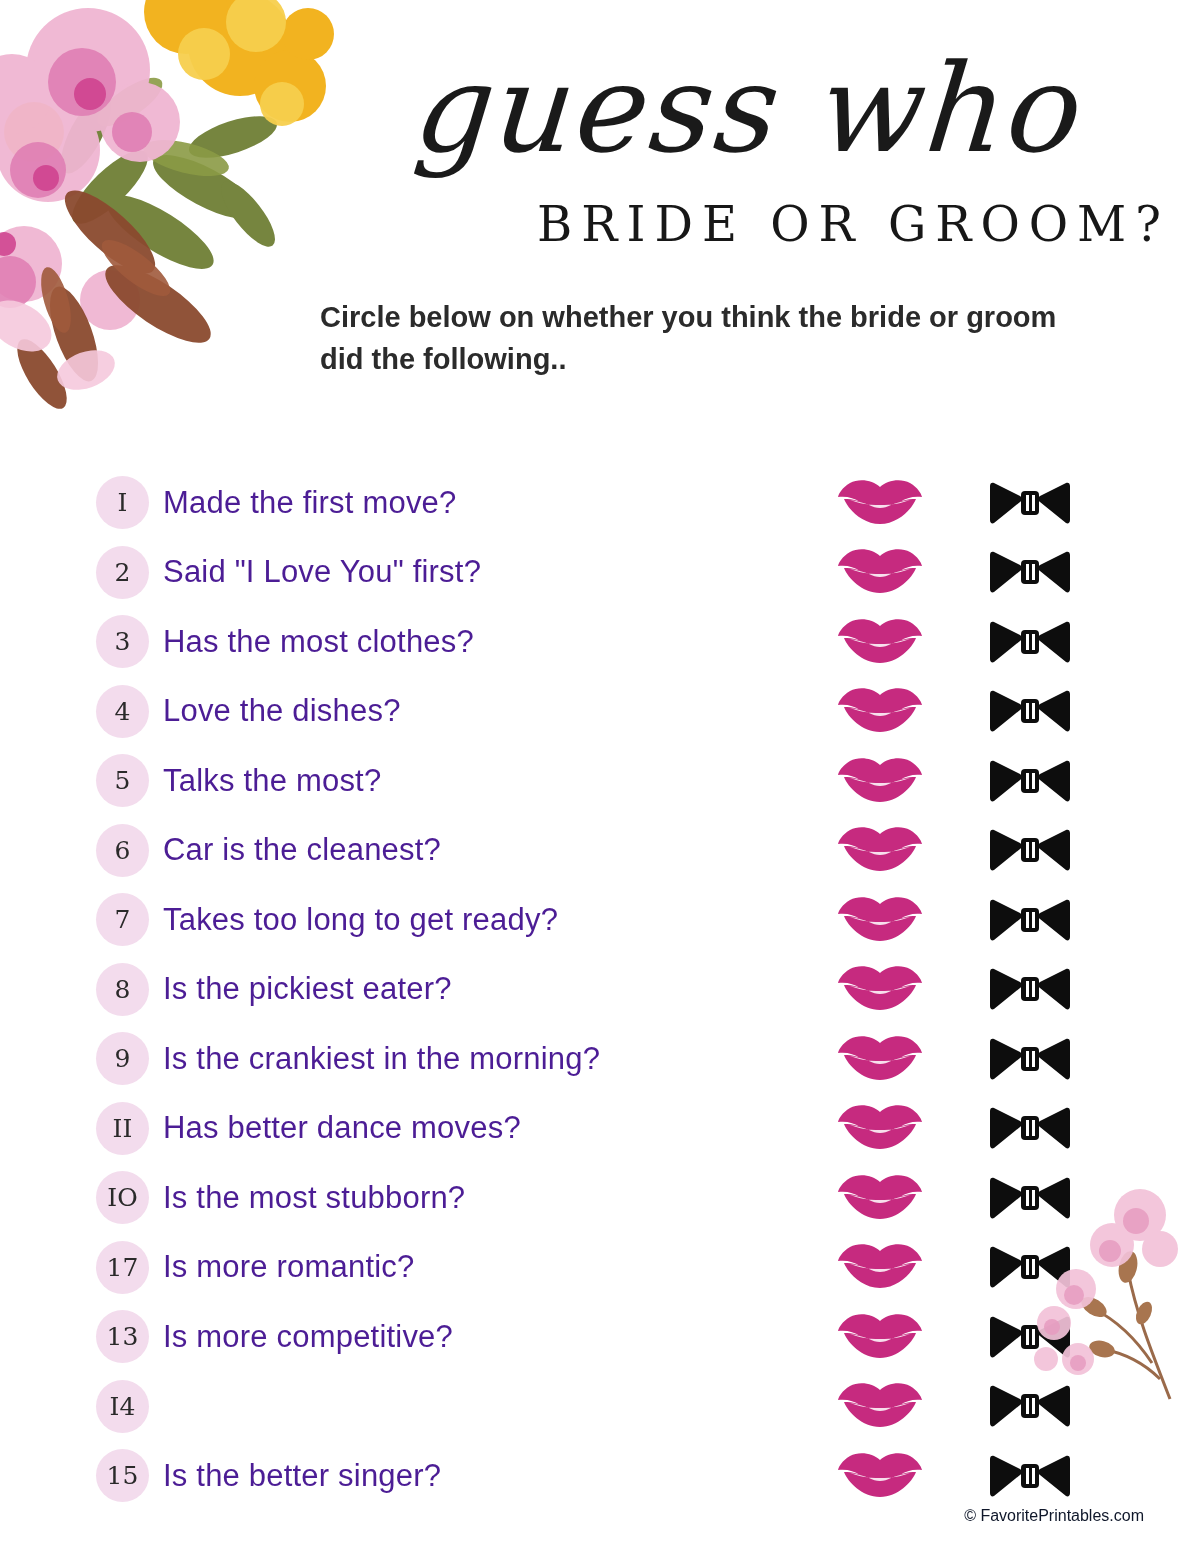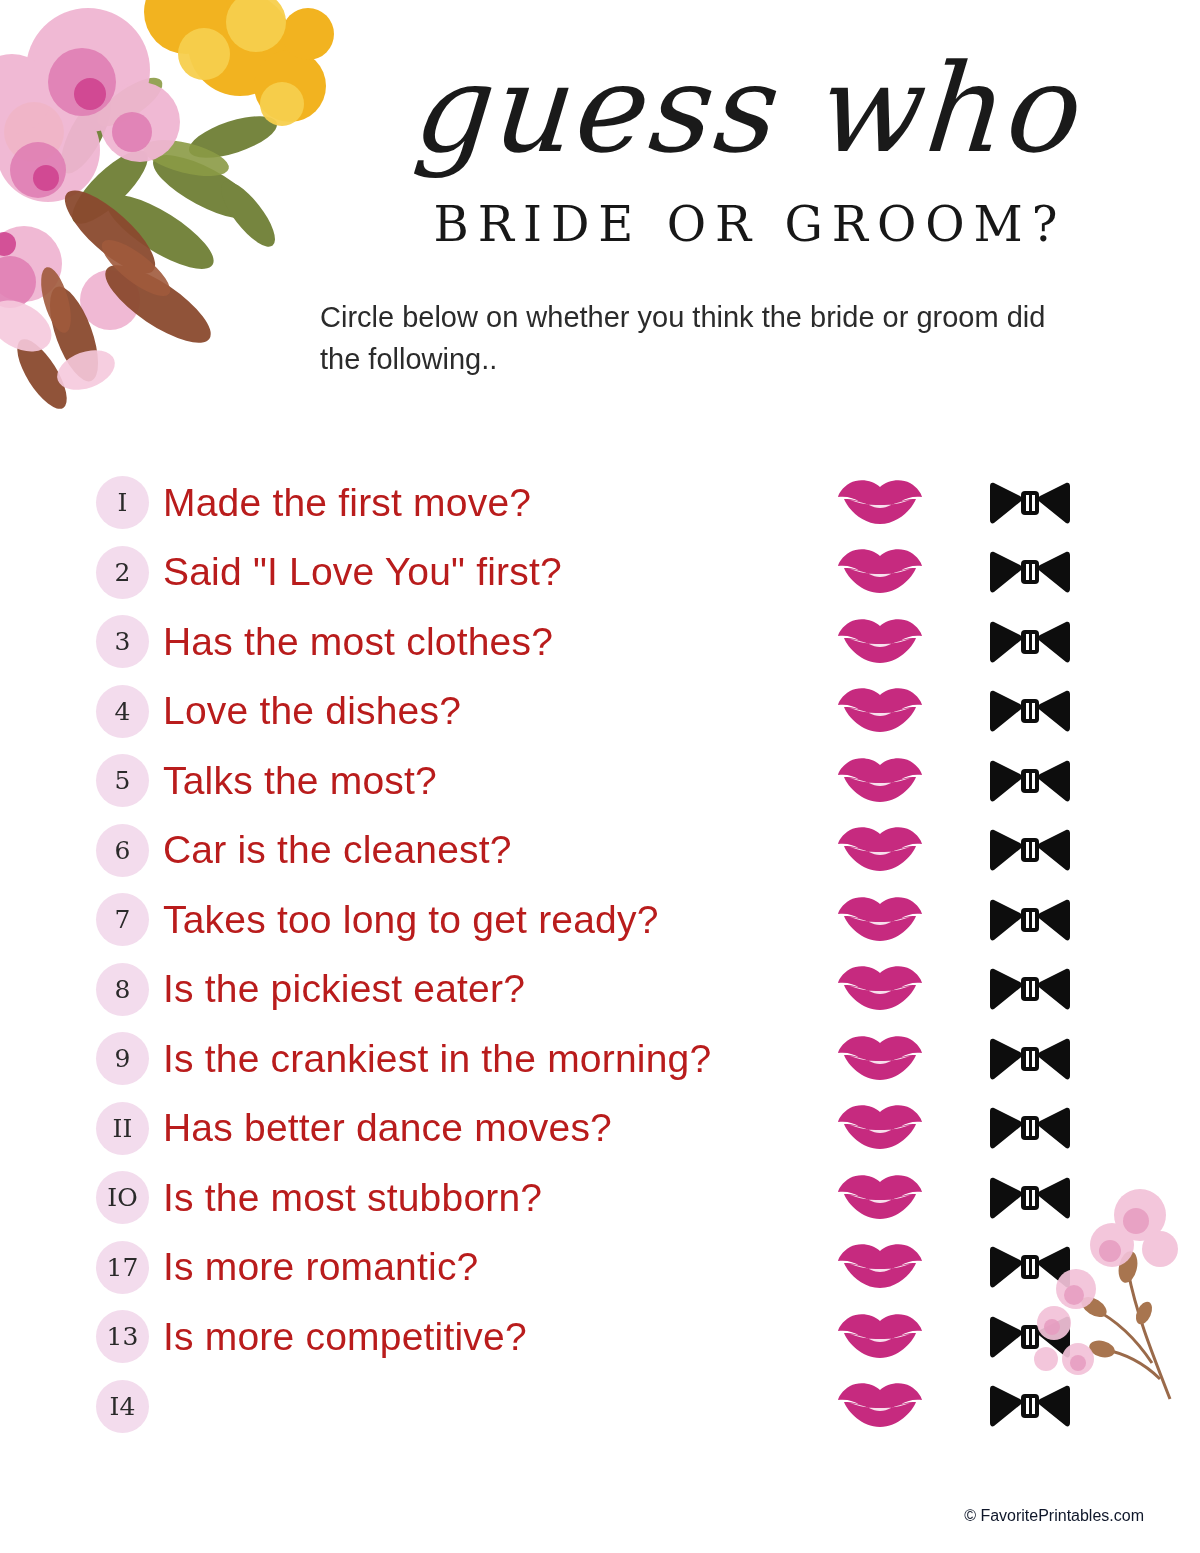"BRIDE OR GROOM?" .title-sub { text-align: center -> right }
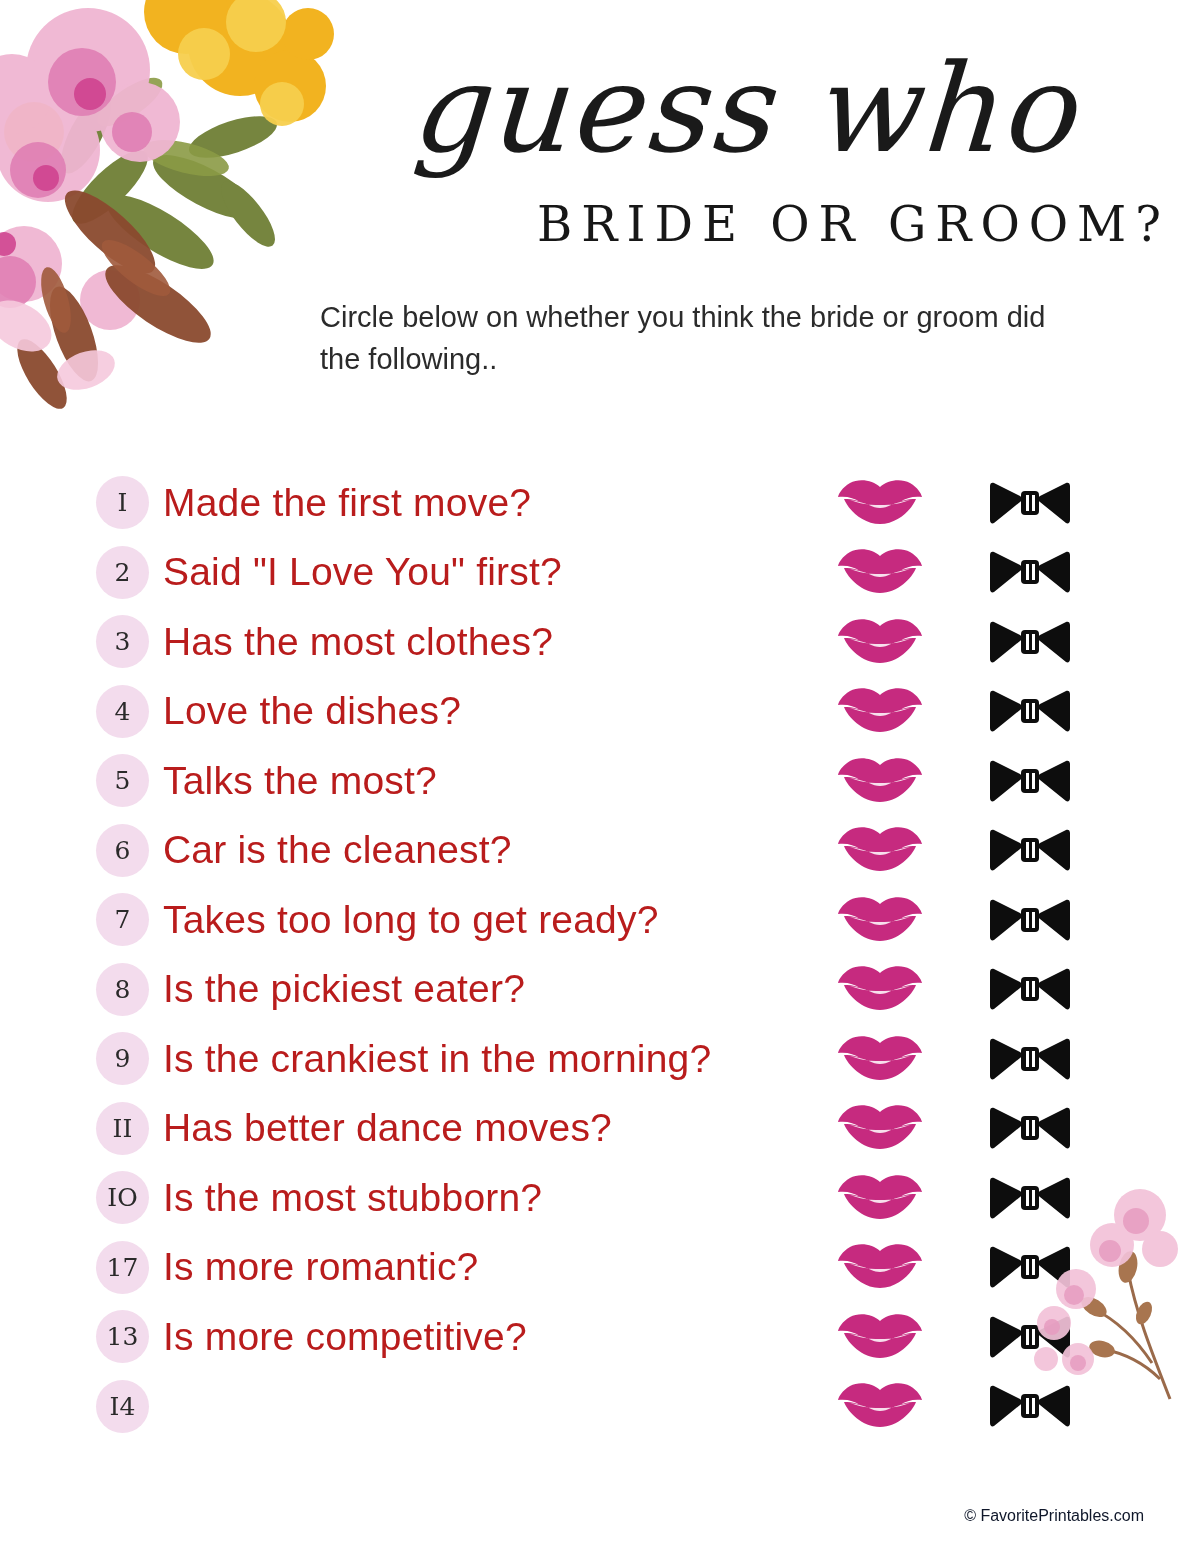"Circle below on whether you" .instructions { font-weight: 400 -> 700 }
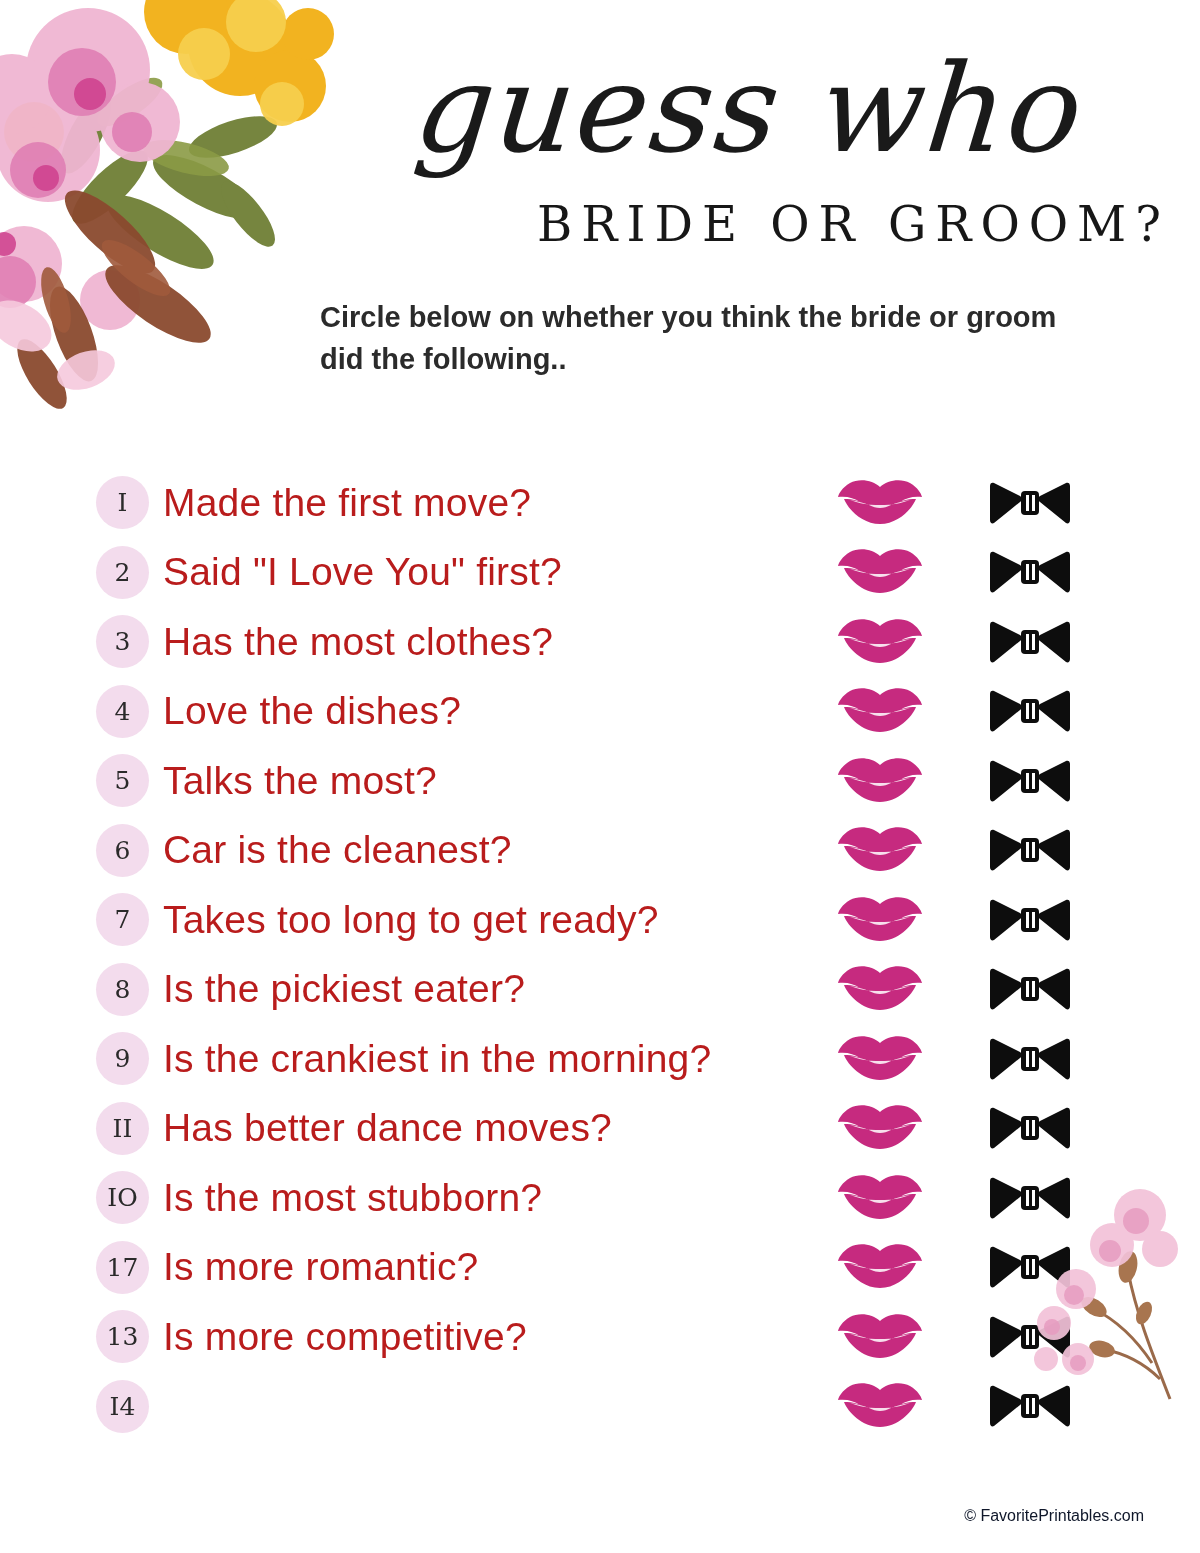"Made the first move?" .q-text { color: #b91c1c -> #4c1d95; font-size: 39px -> 31px }
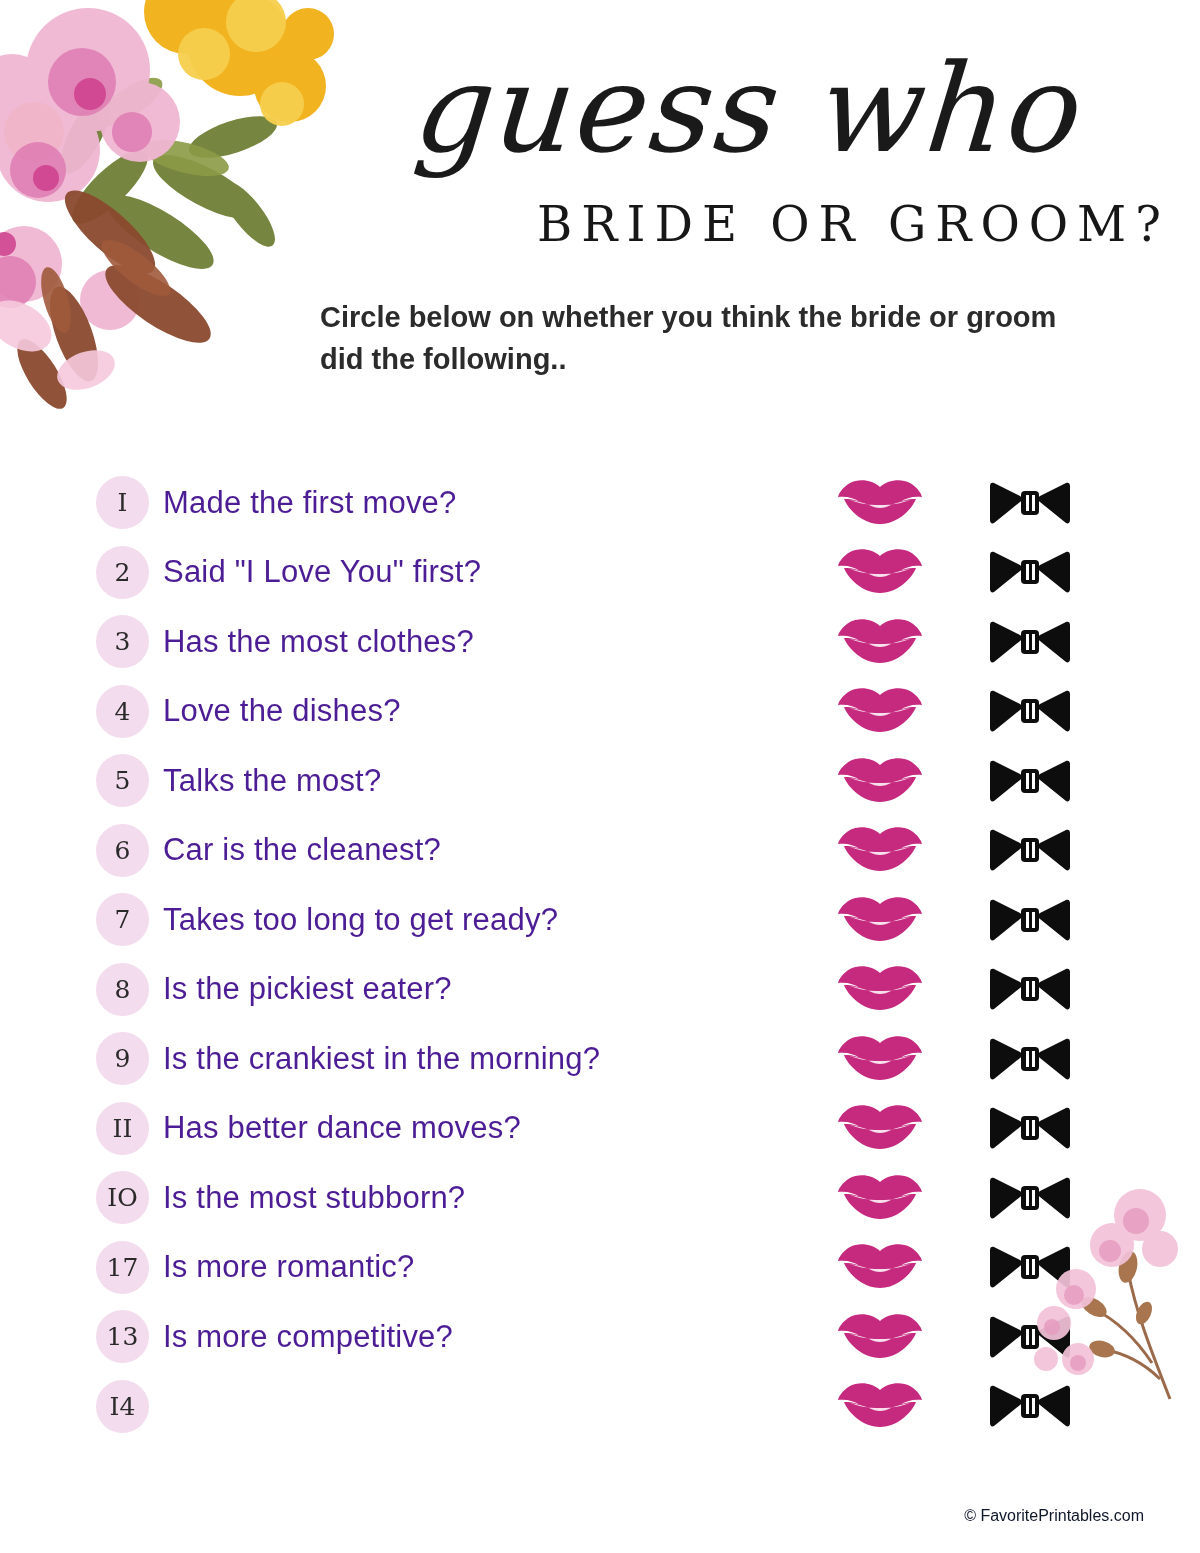"15" div.row { html: none -> <div> <div>15</div> <div>Is the better singer?</div> <svg> <path></path> <path></path> <path></path> </svg> <svg> <path></path> <path></path> <rect></rect> <rect></rect> <rect></rect> </svg> </div> }
